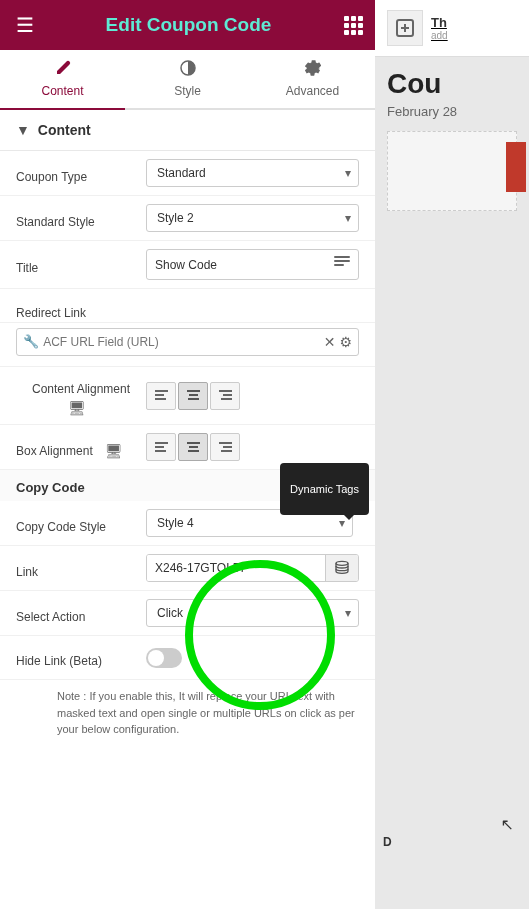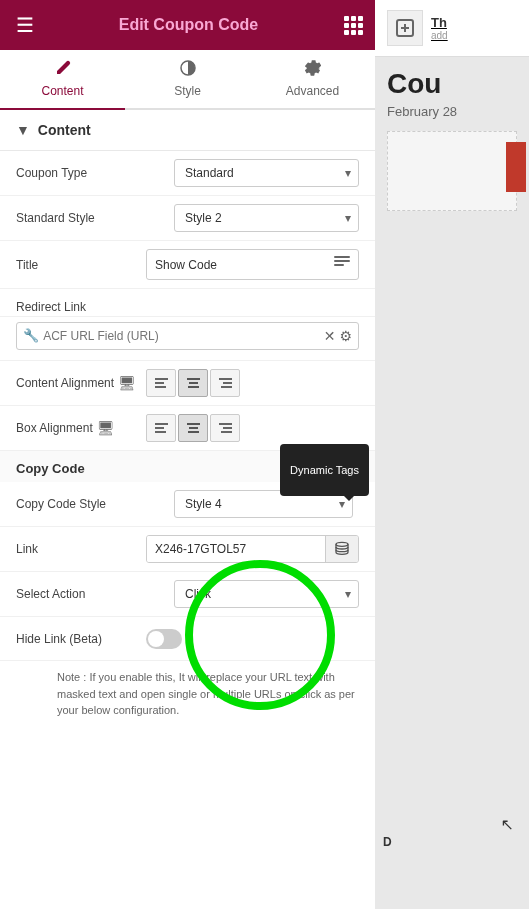"Edit Coupon Code" .header-title { color: #f9a8d4 -> #5eead4; font-size: 16px -> 19px }
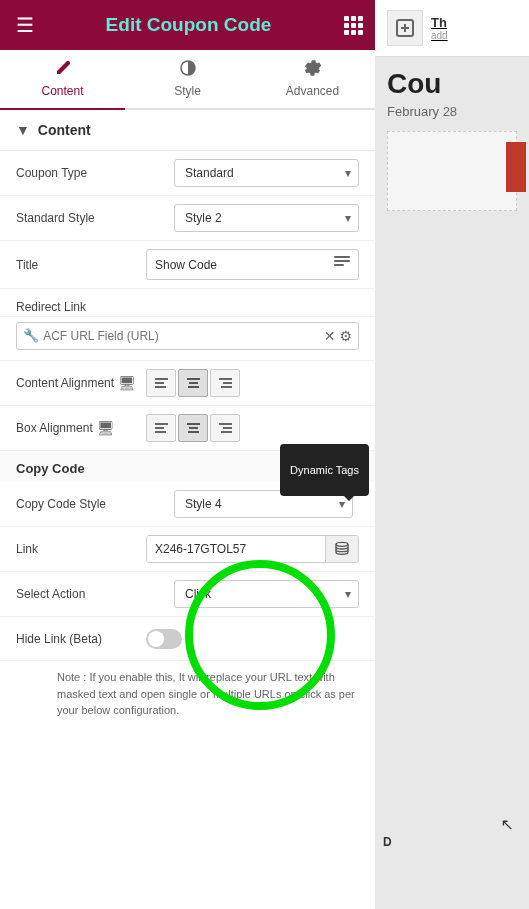"Coupon Type" .field-label { margin-top: none -> 7px }
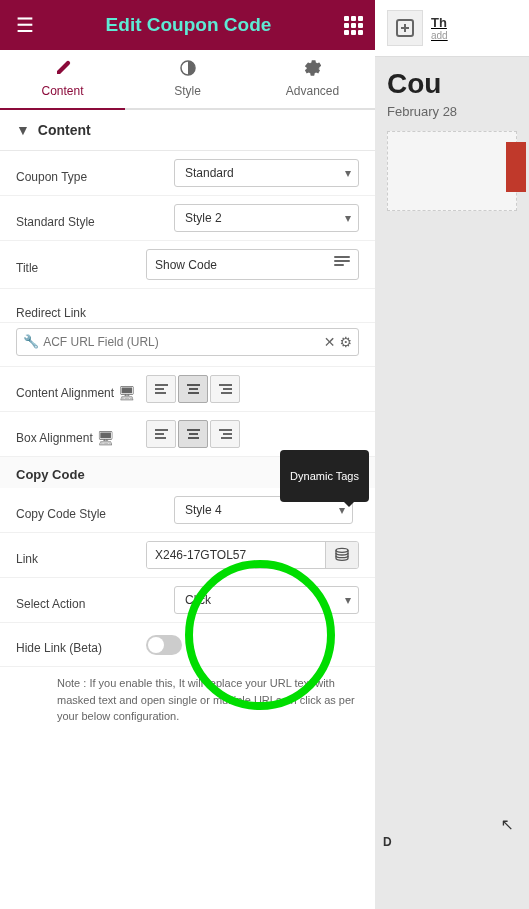"Standard" .select-wrap { margin-left: 28px -> none }
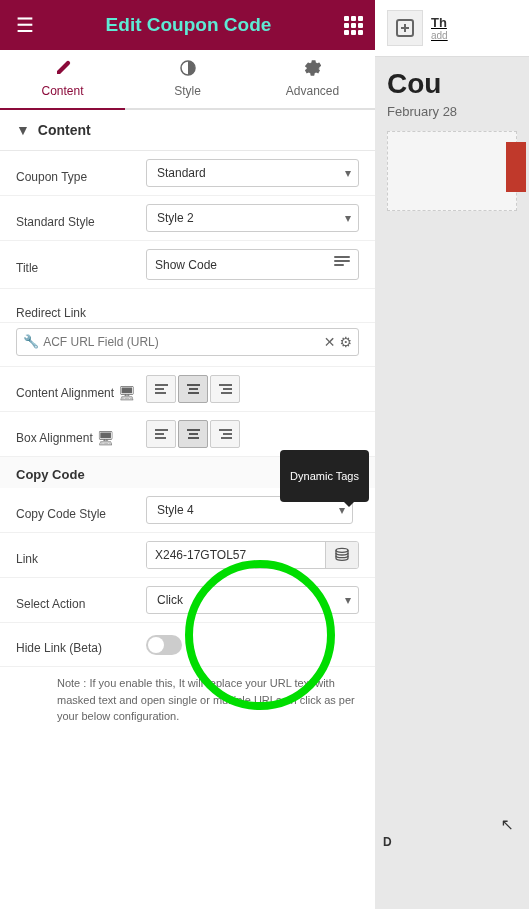"Content Alignment" div.field-label { flex-direction: none -> column }
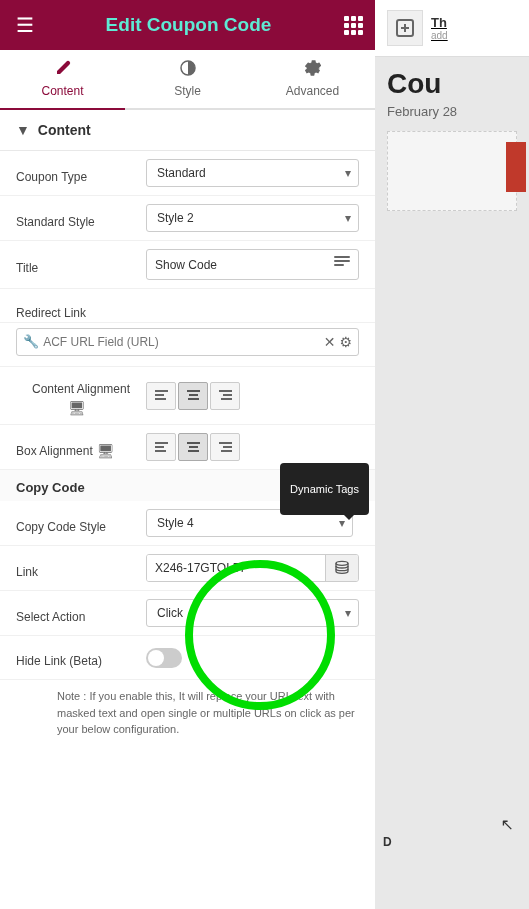"Box Alignment" div.field-label { gap: 4px -> 12px }
